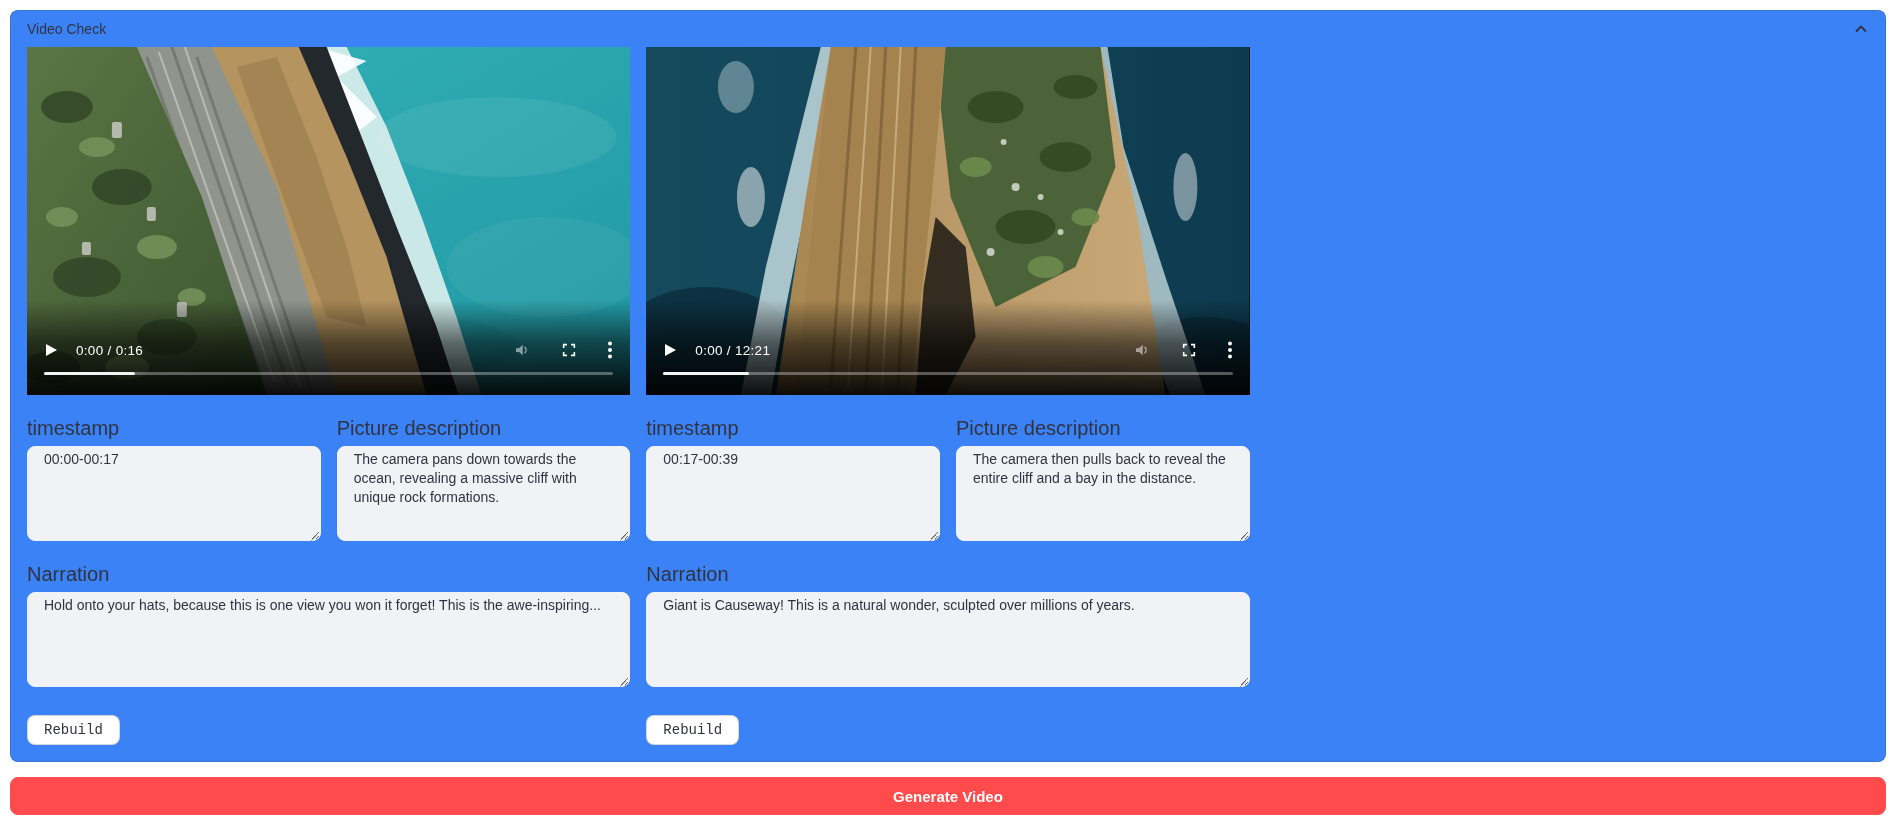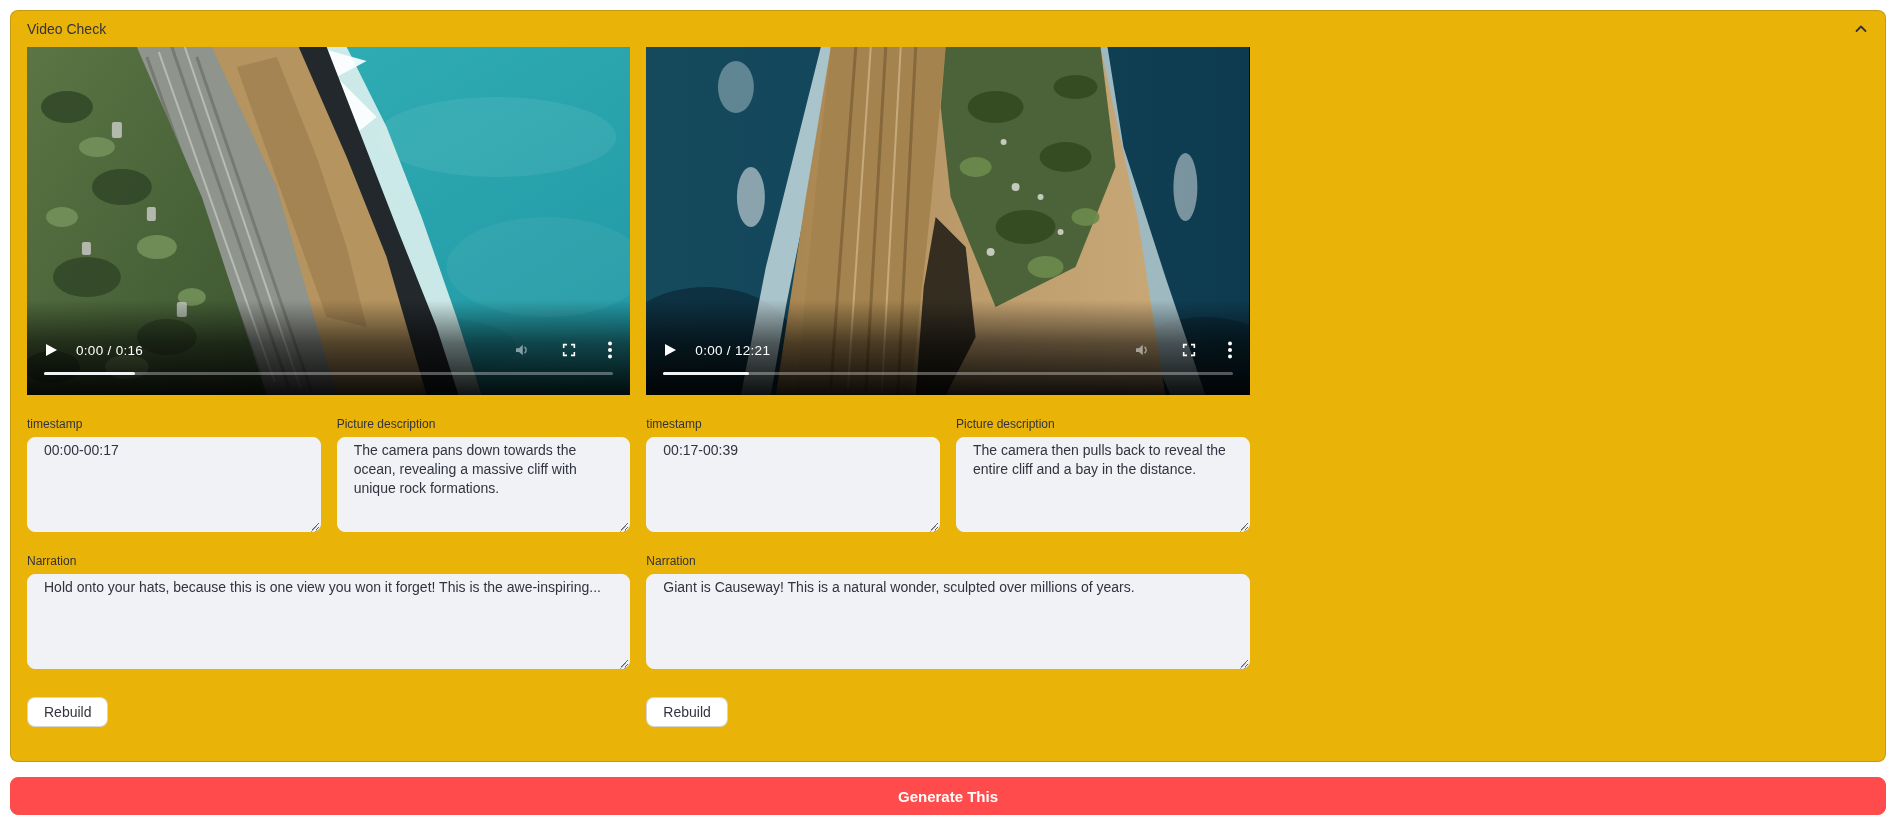"Video Check" .expander { background: #eab308 -> #3b82f6 }
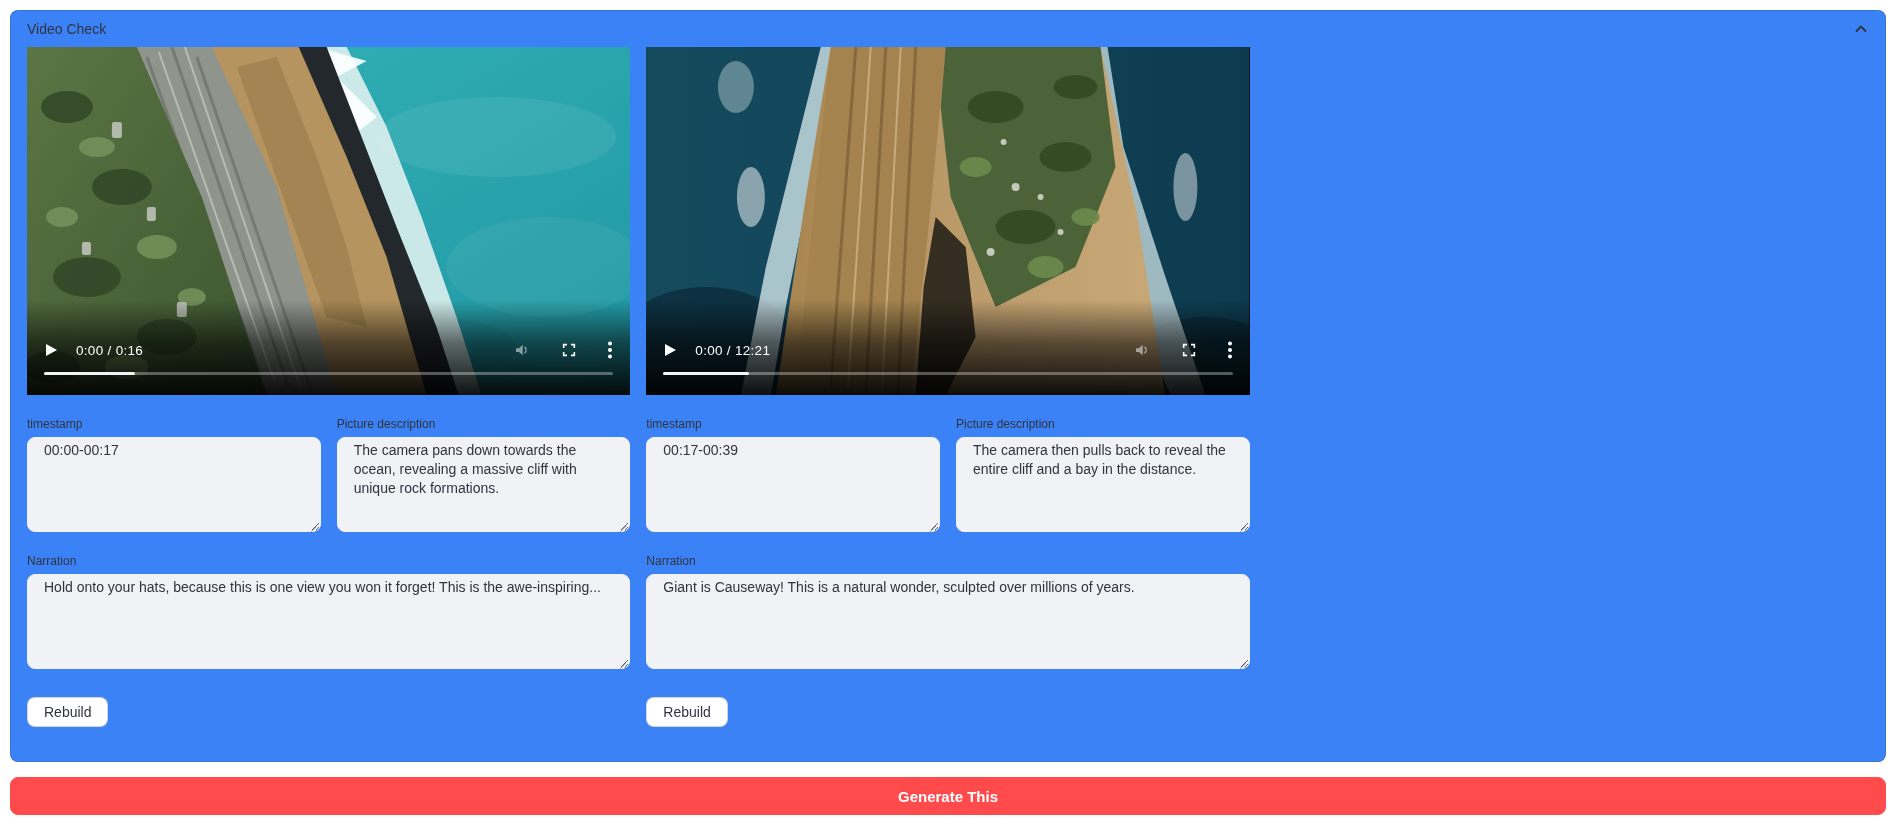"timestamp" .field-label { font-size: 12px -> 20px }
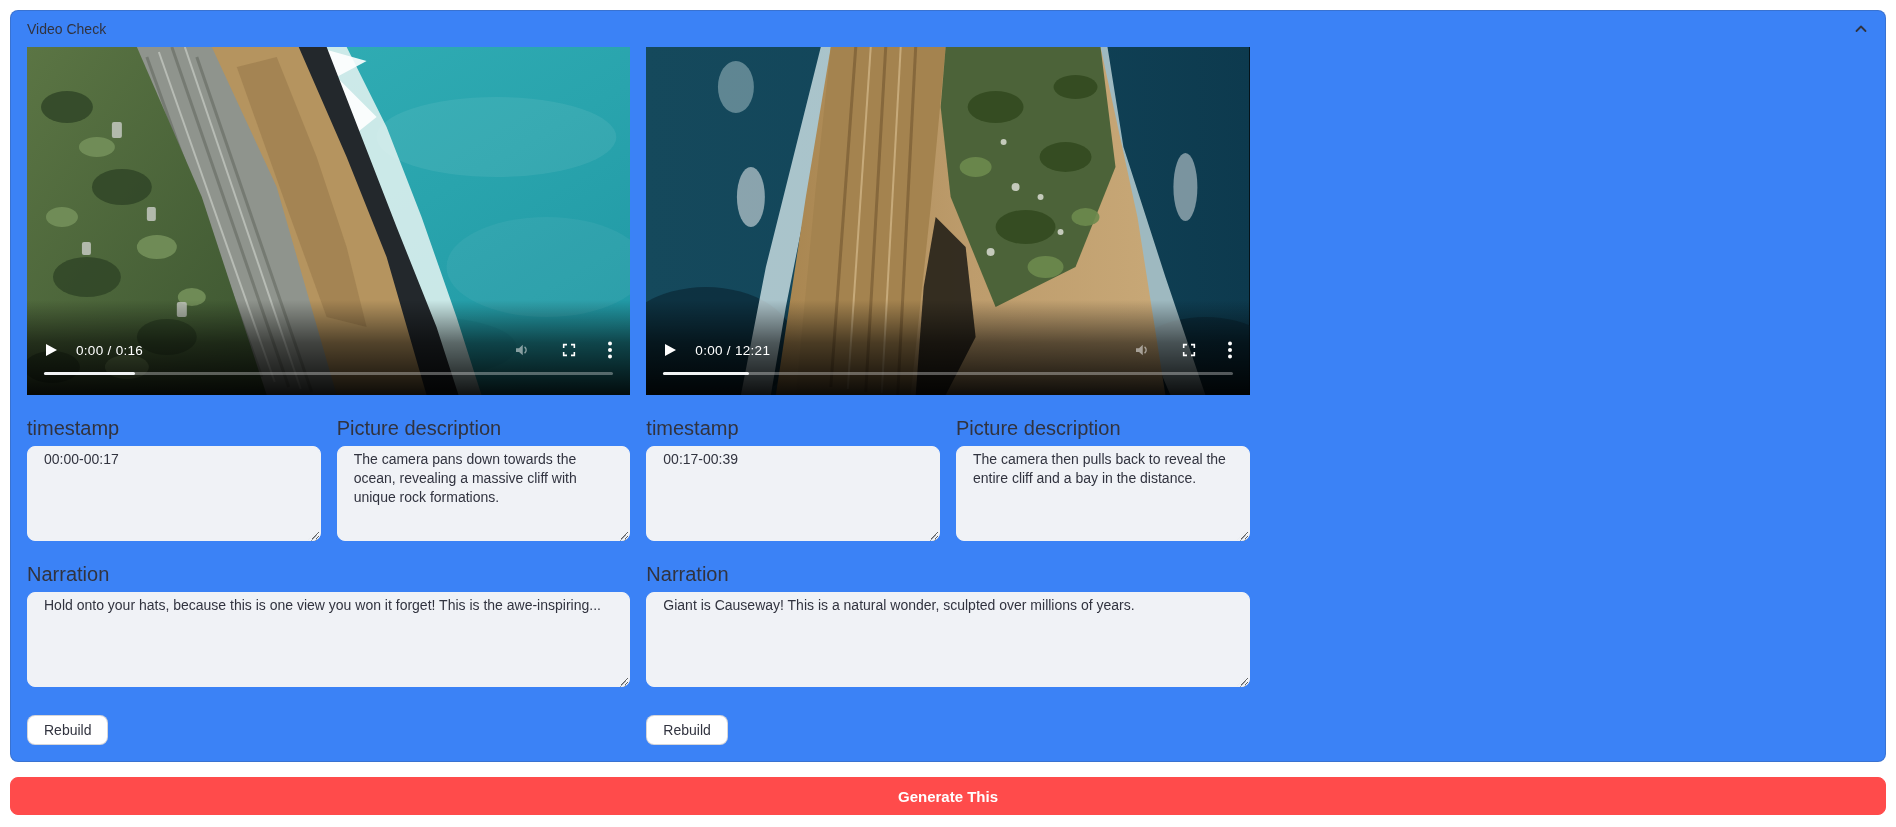"Rebuild" .rebuild-btn { font-family: Liberation Sans, sans-serif -> Liberation Mono, monospace }
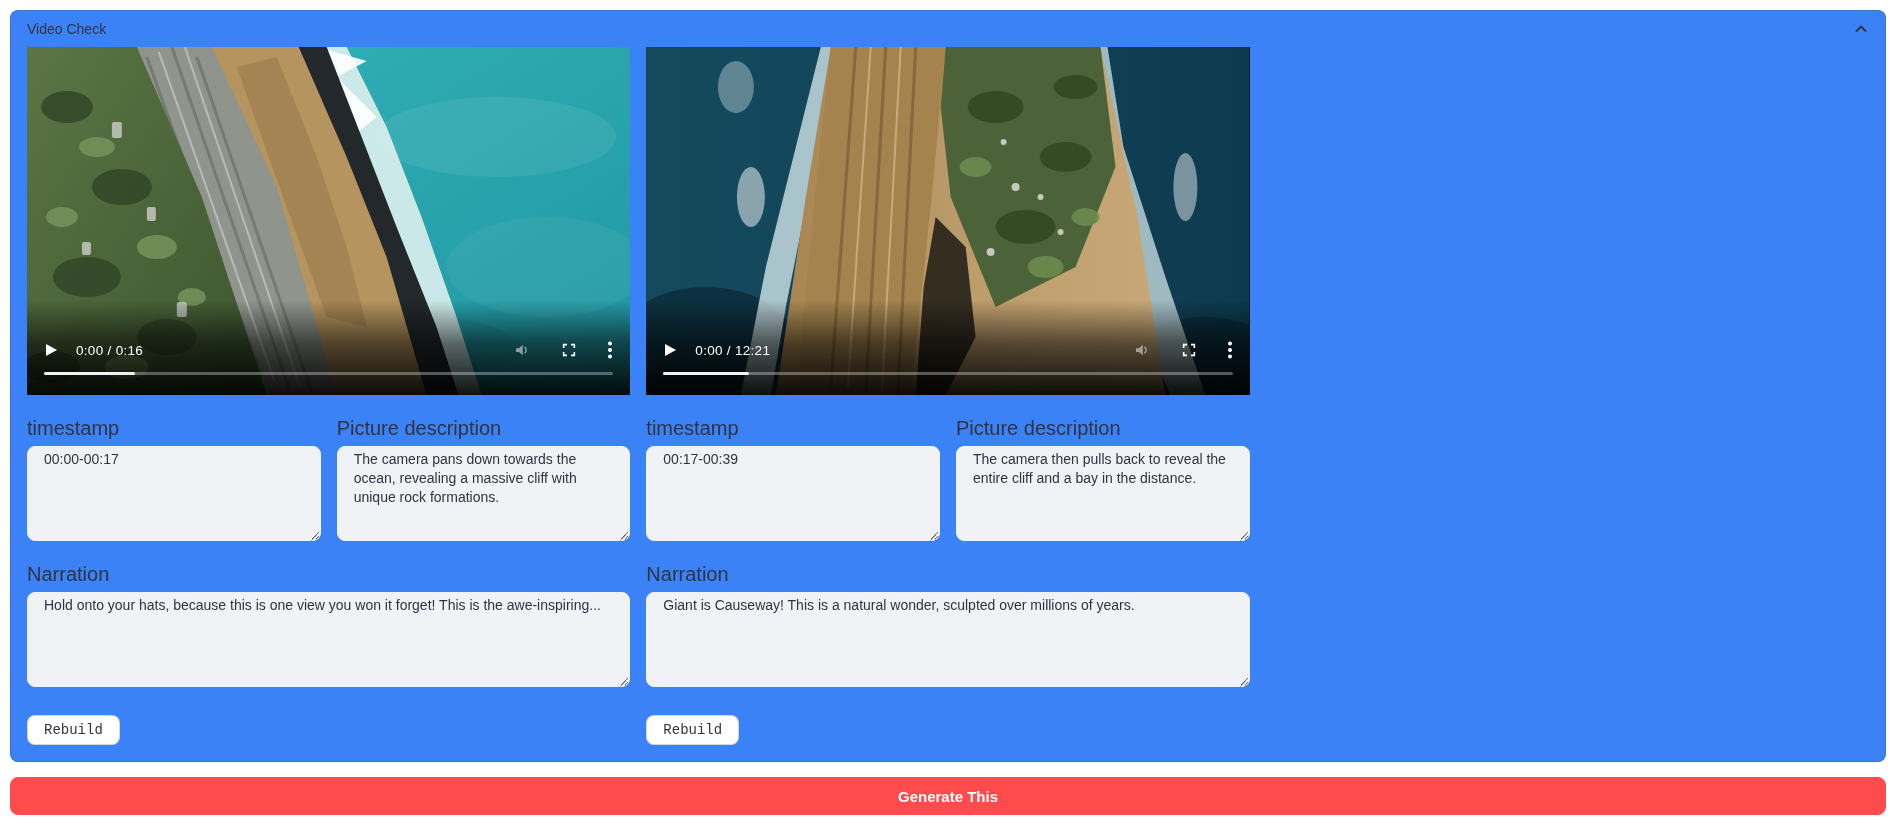"Generate This" button.generate-btn { text: This -> Video }
